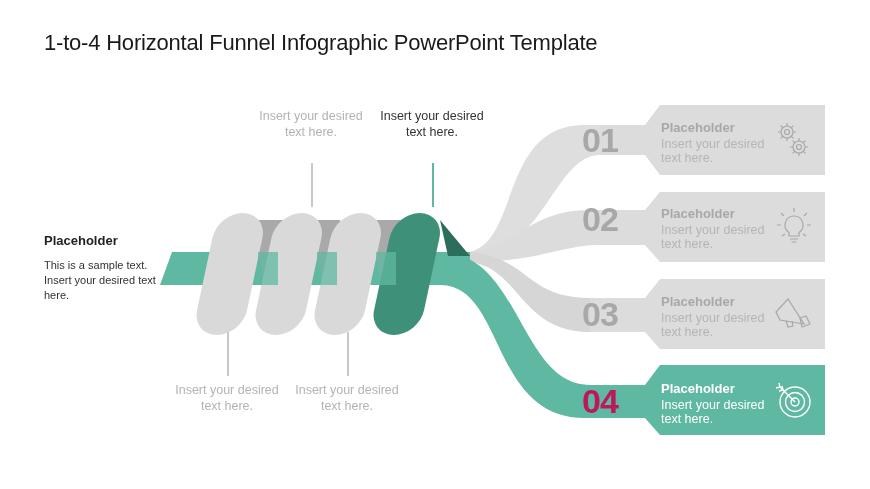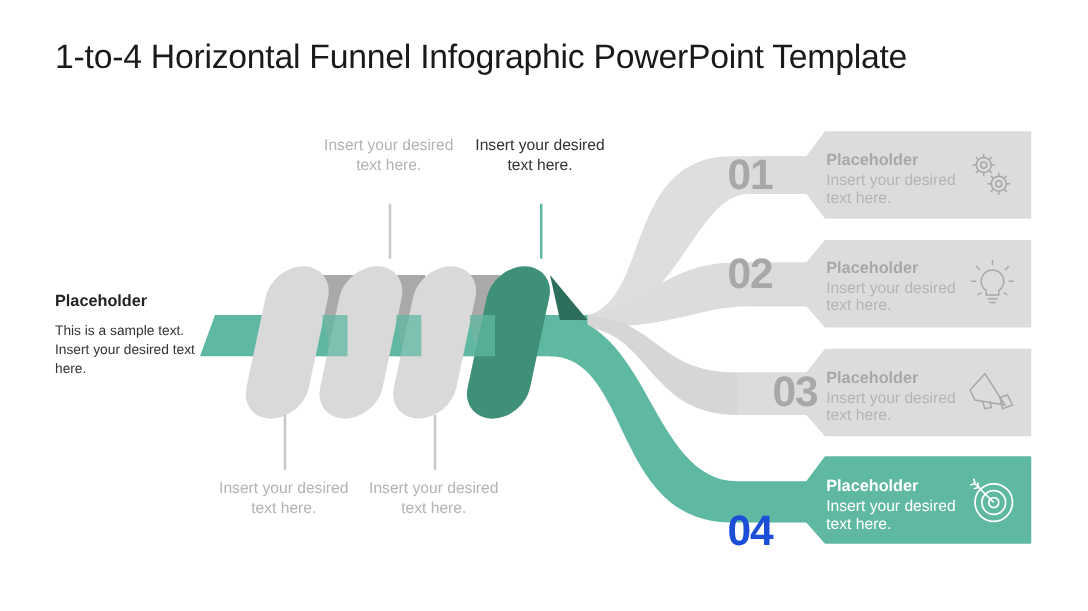"1-to-4 Horizontal Funnel Infographic" .title { font-size: 27px -> 22px }
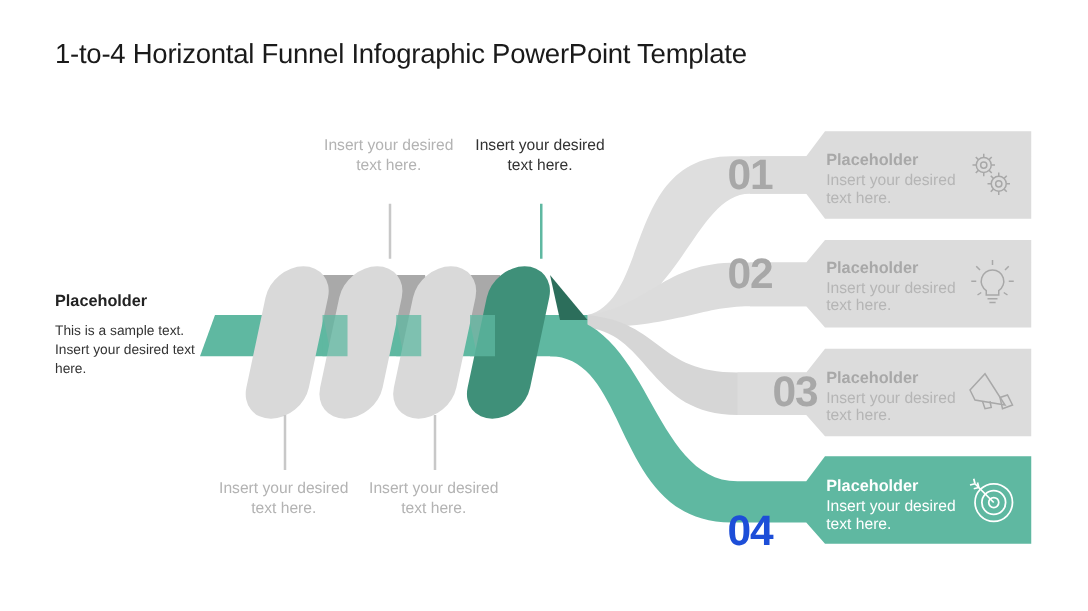"03" div.num { margin-left: 36px -> none }
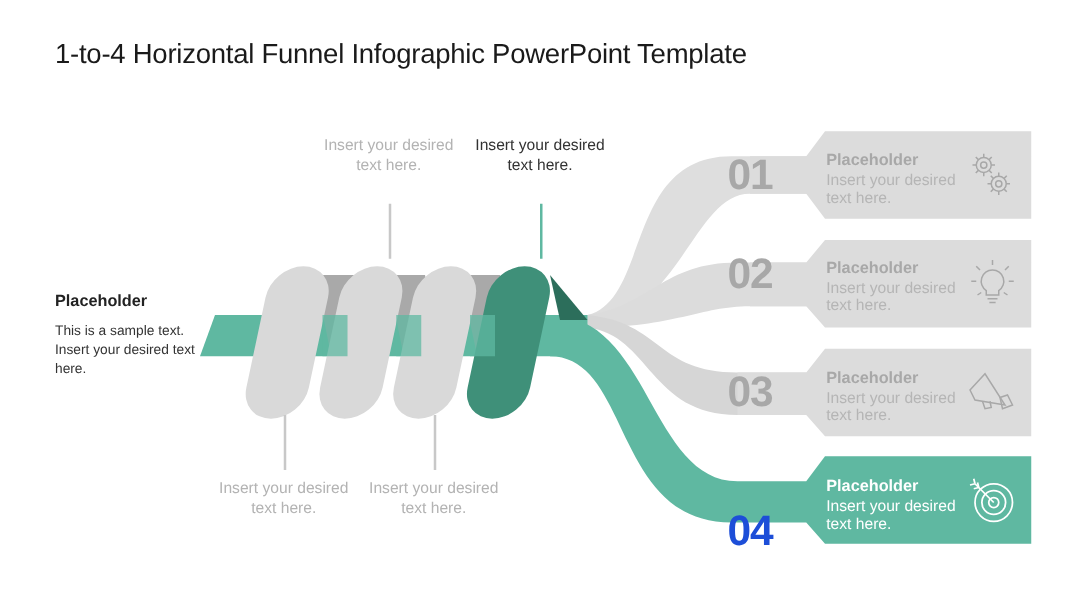"04" .num.active { color: #1d4ed8 -> #be185d; margin-top: 24px -> none }
